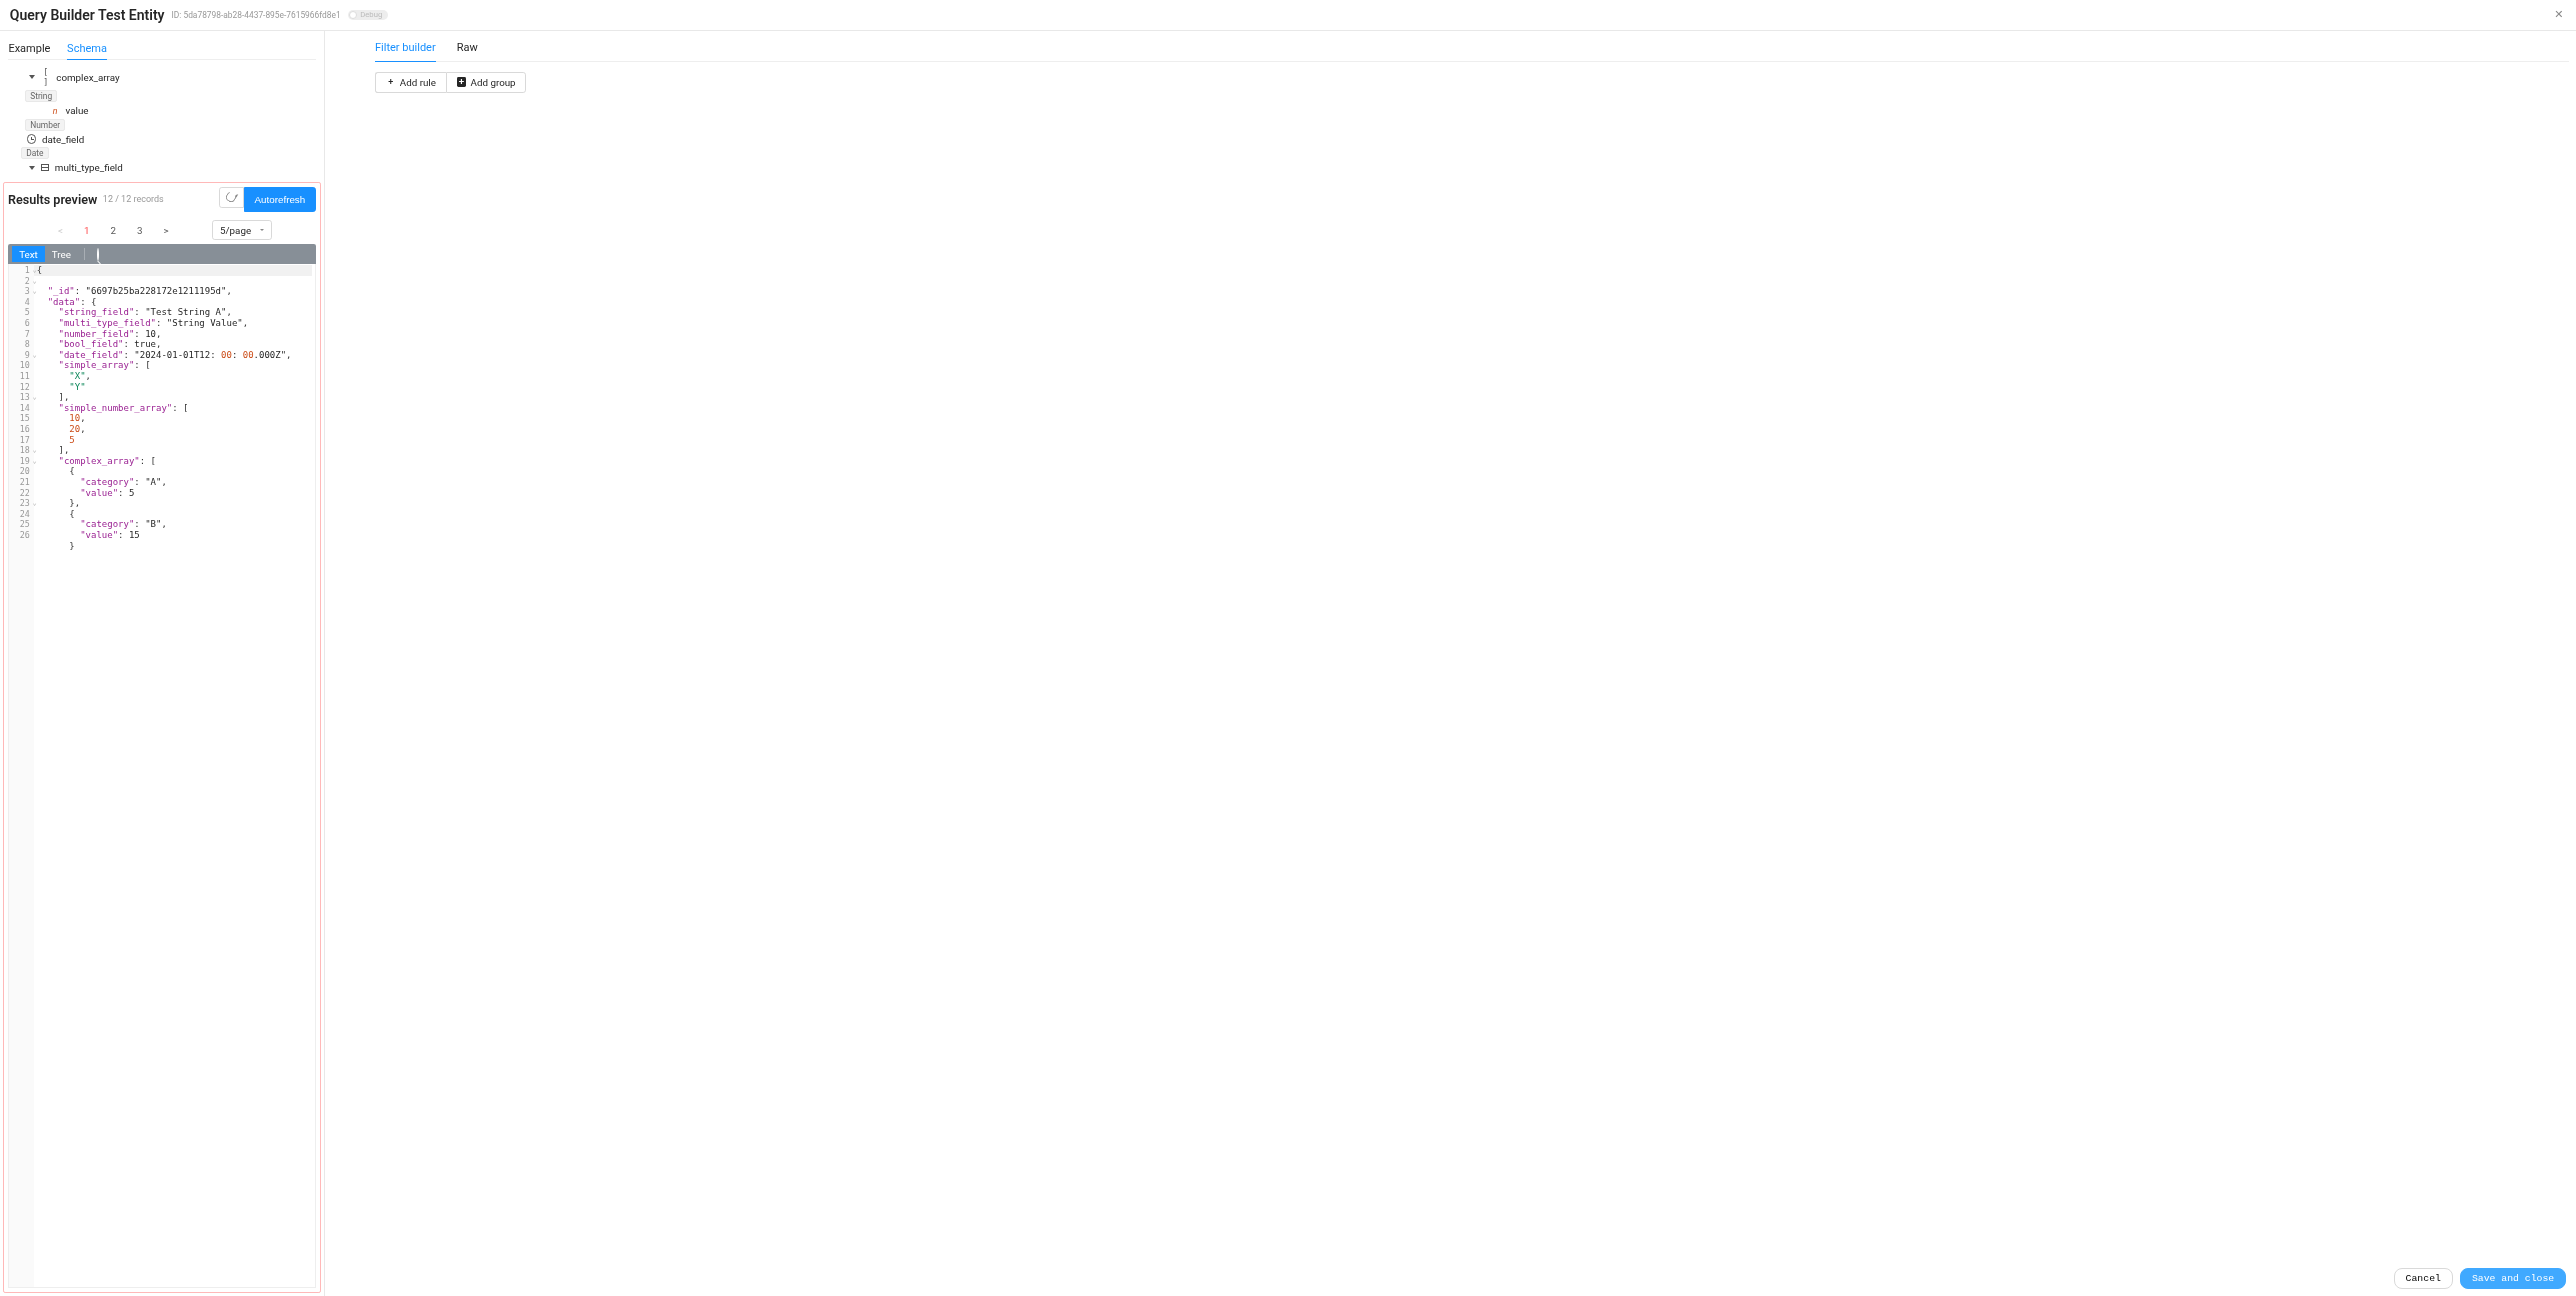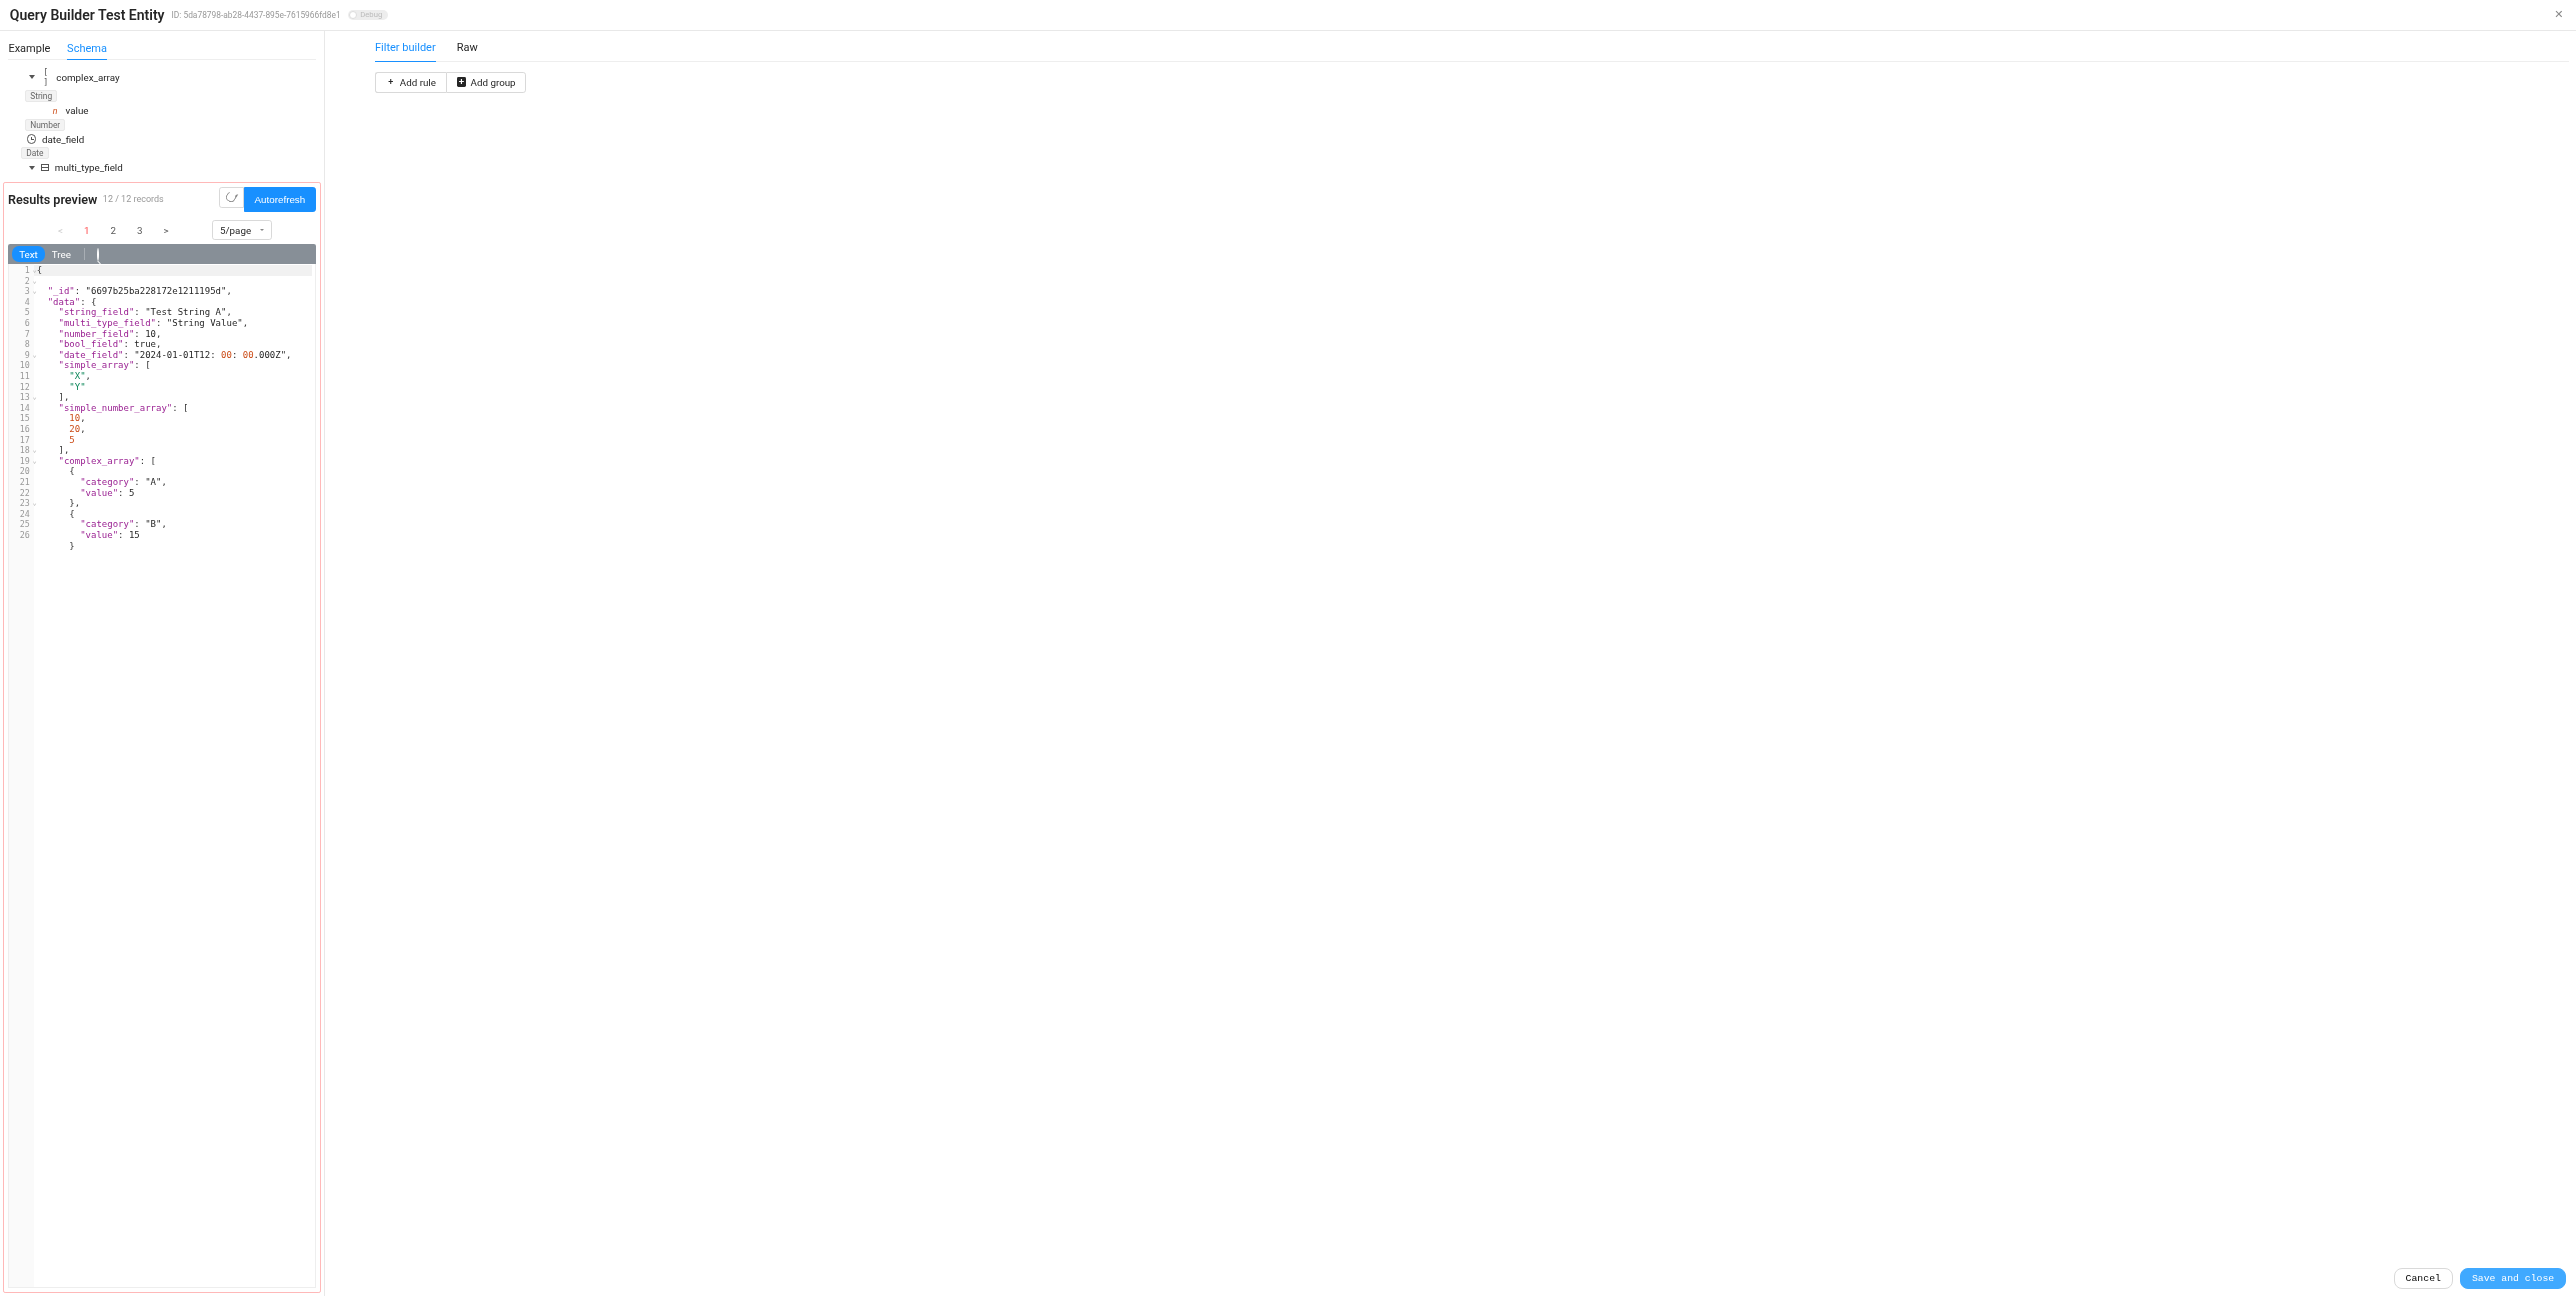"Text" .vbtn { border-radius: 7px -> 0 }
